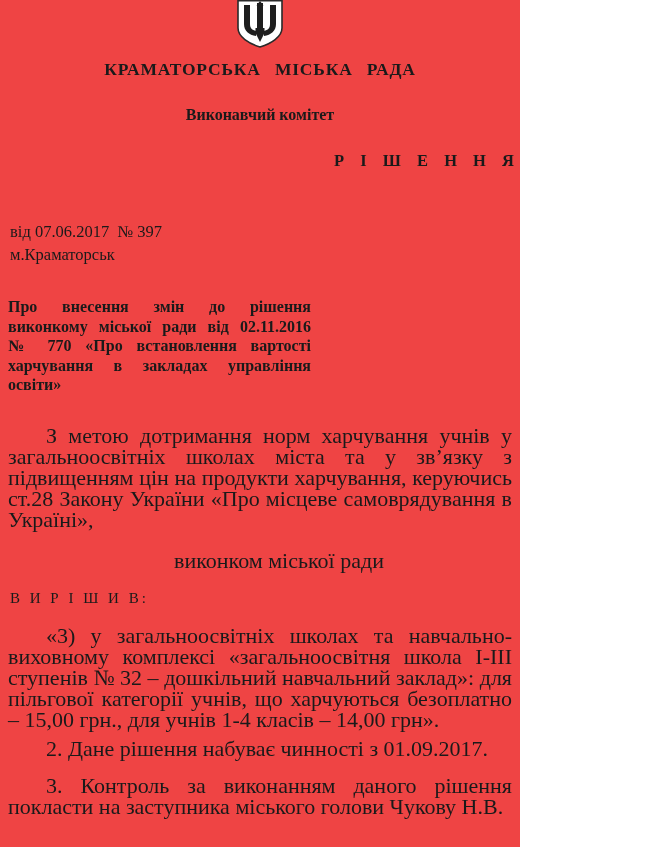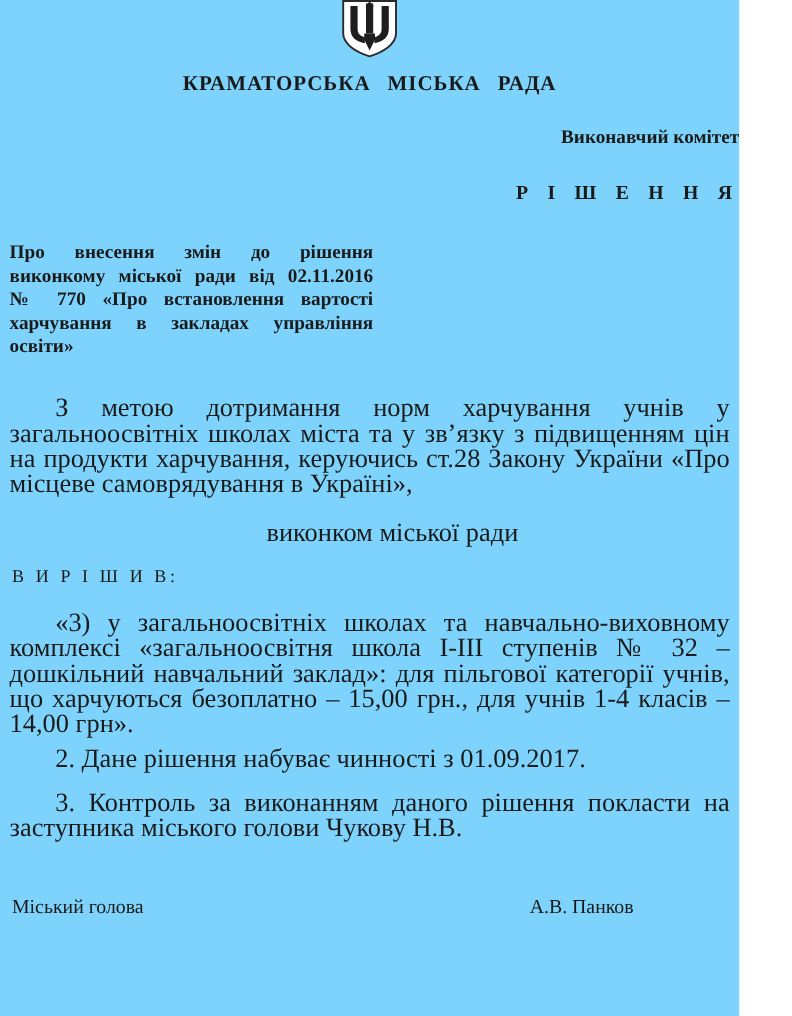"КРАМАТОРСЬКА МІСЬКА РАДА" .page { background: #7dd3fc -> #ef4444; width: 616px -> 520px }
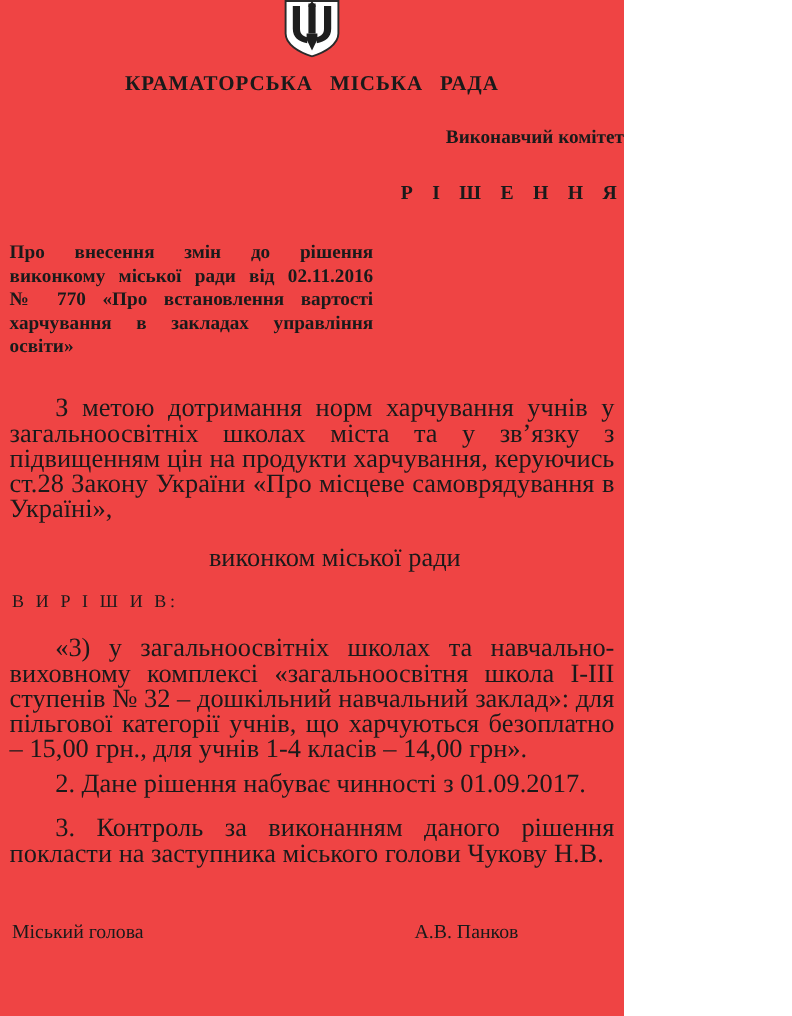"Виконавчий комітет" .committee { text-align: right -> center }
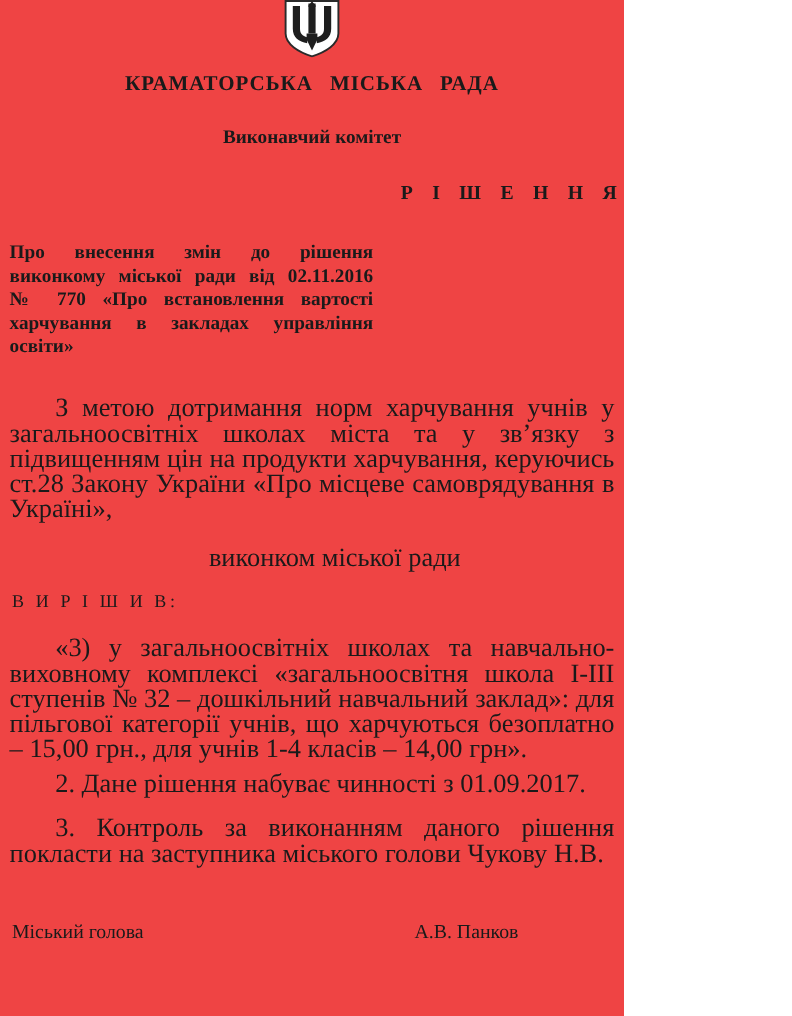"від 07.06.2017 № 397" div.meta { html: none -> <div> <div>від 07.06.2017 № 397</div> <div>м.Краматорськ</div> </div> }
